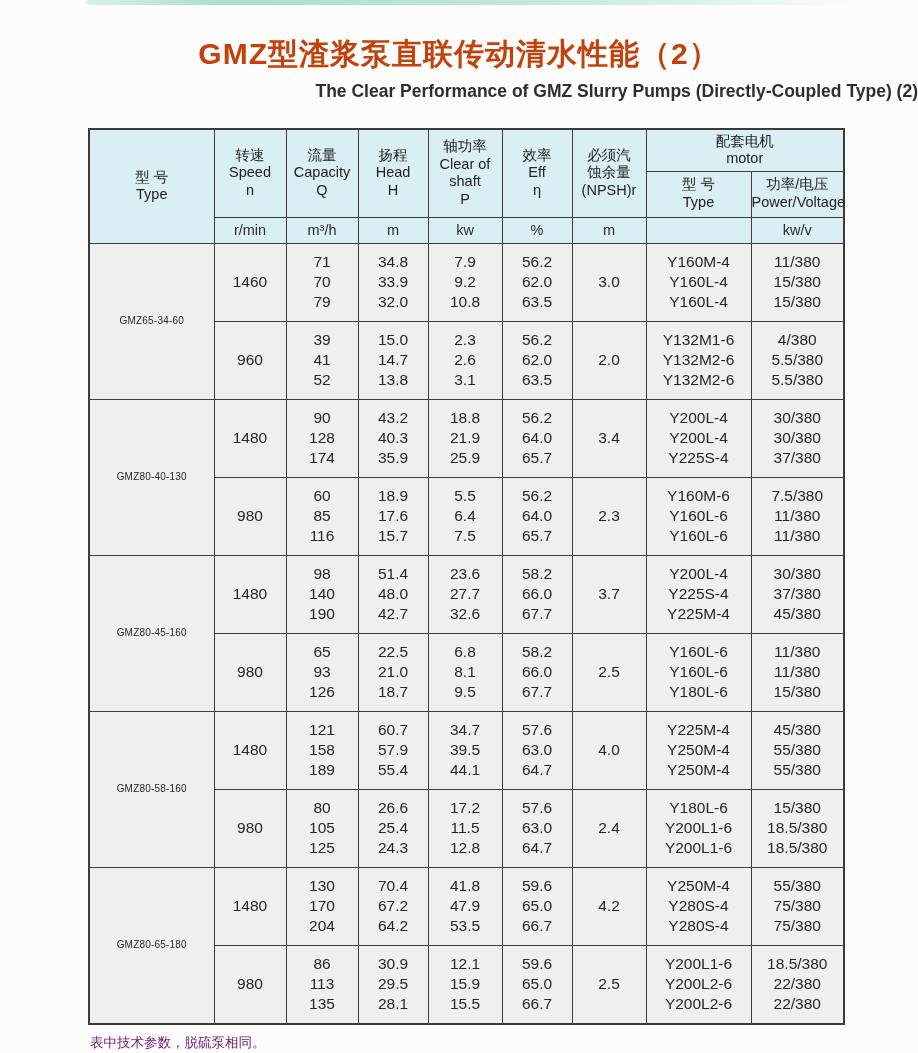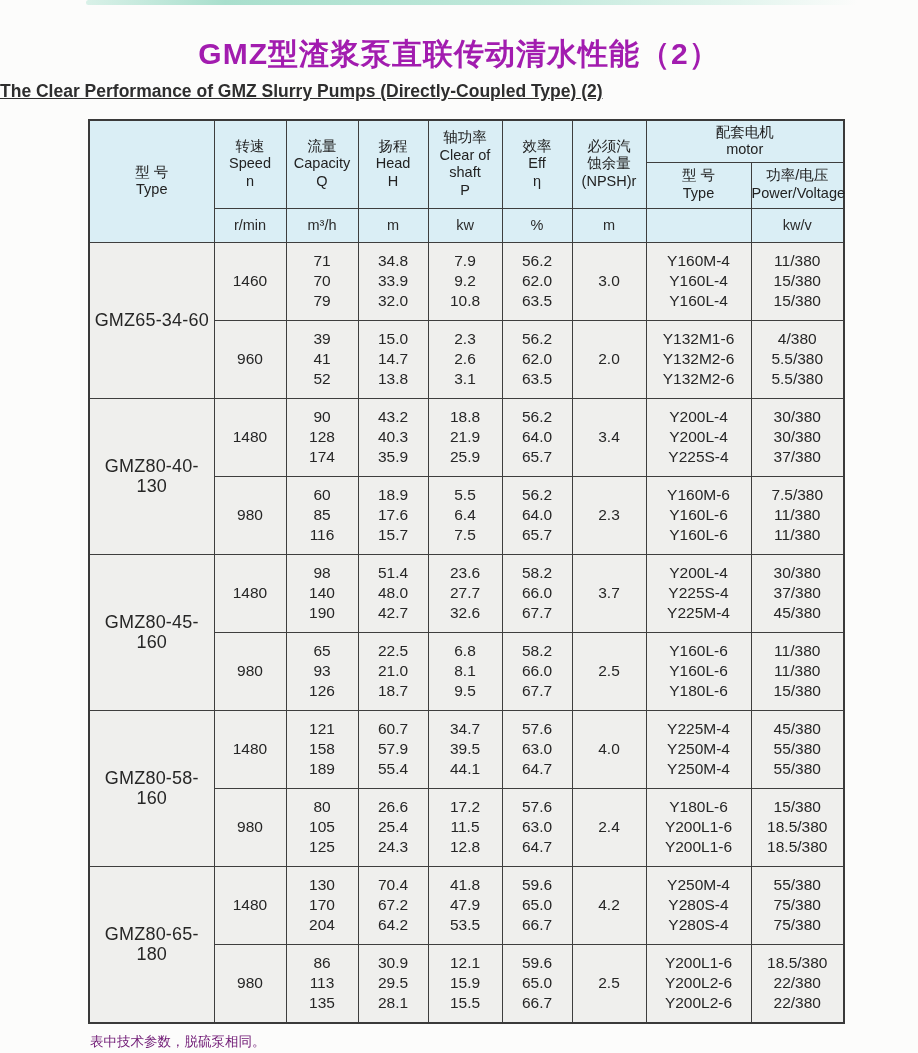"GMZ型渣浆泵直联传动清水性能（2）" .title { color: #a21caf -> #c2410c }
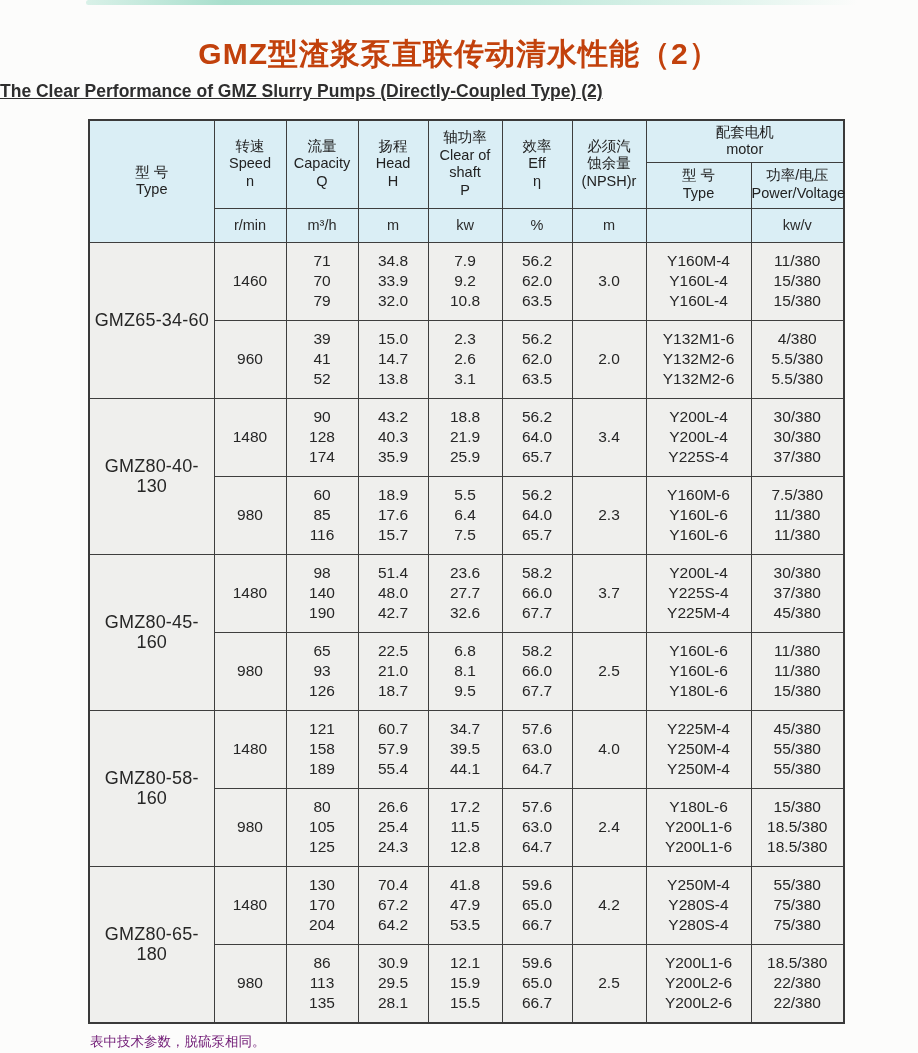"The Clear Performance of GMZ" .subtitle { margin: 0 0 17px 0 -> 0 0 26px 0; text-align: left -> right; text-decoration: underline -> none }
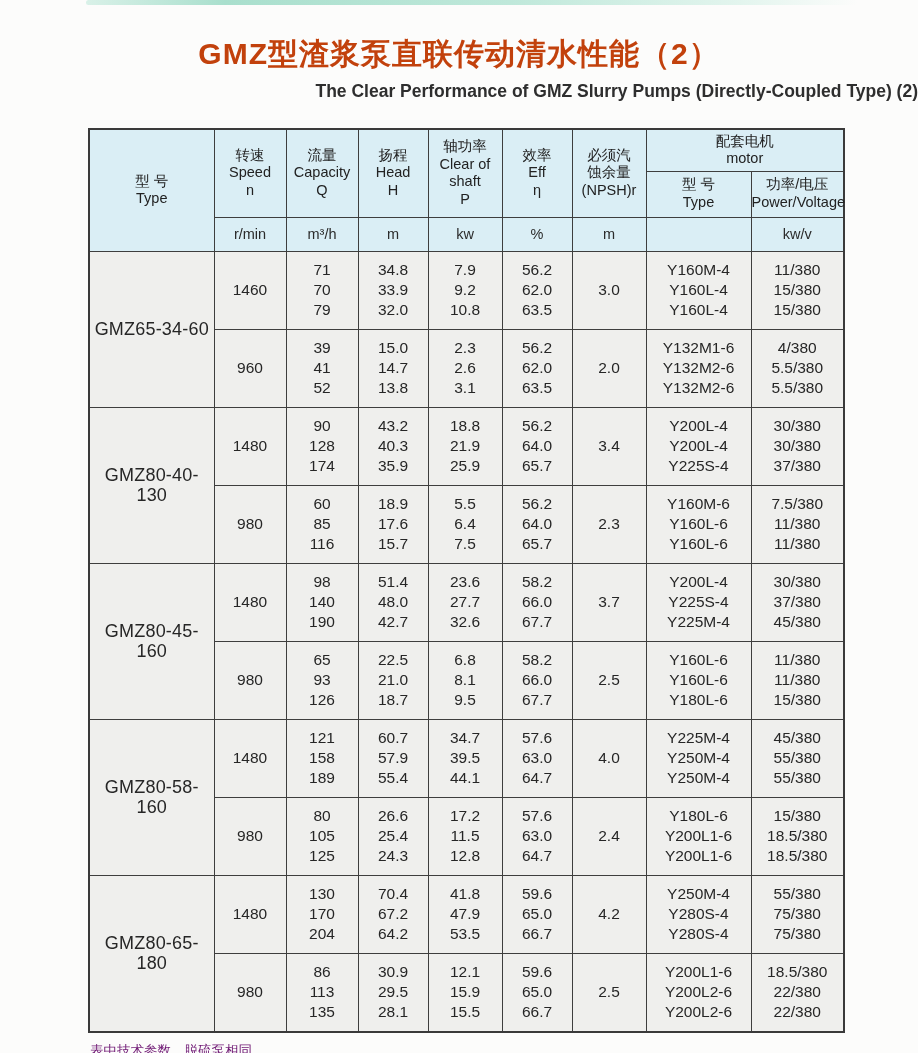"r/min" thead tr.hr3 { height: 34px -> 26px }
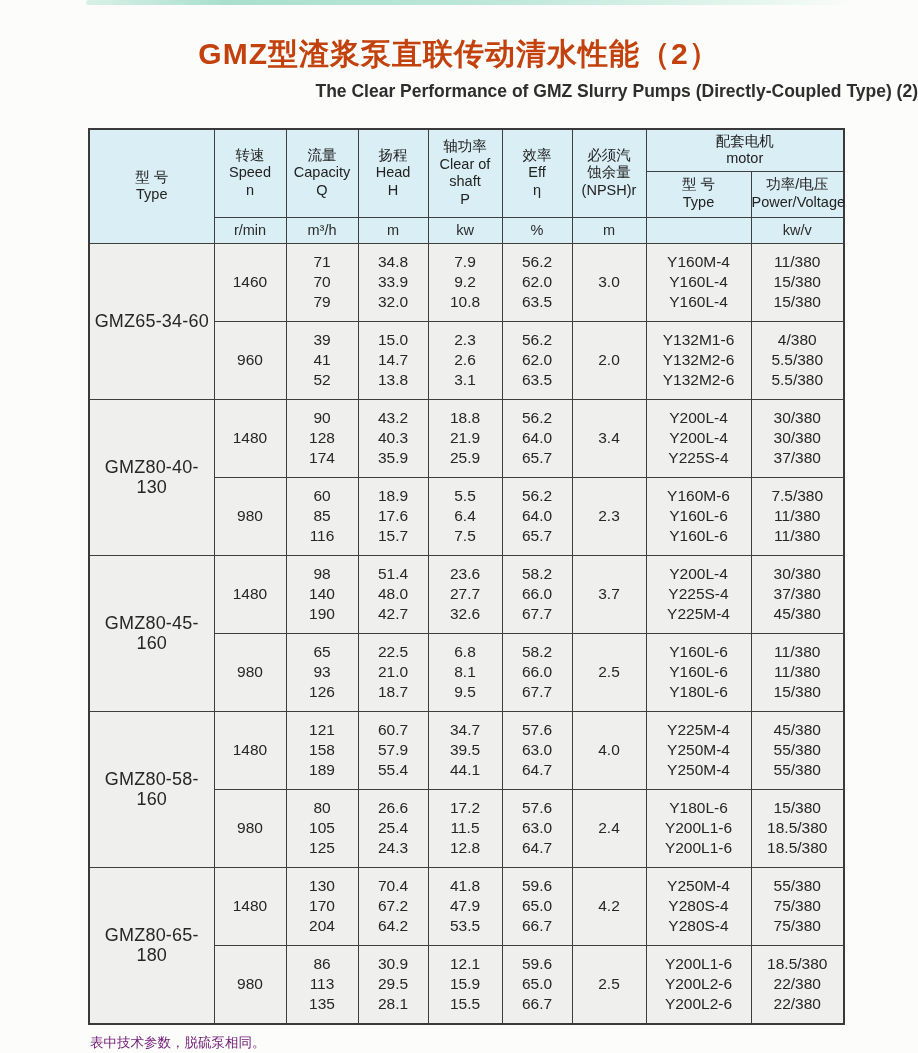"GMZ65-34-60" tbody td.model-cell { font-size: 18px -> 10px }
